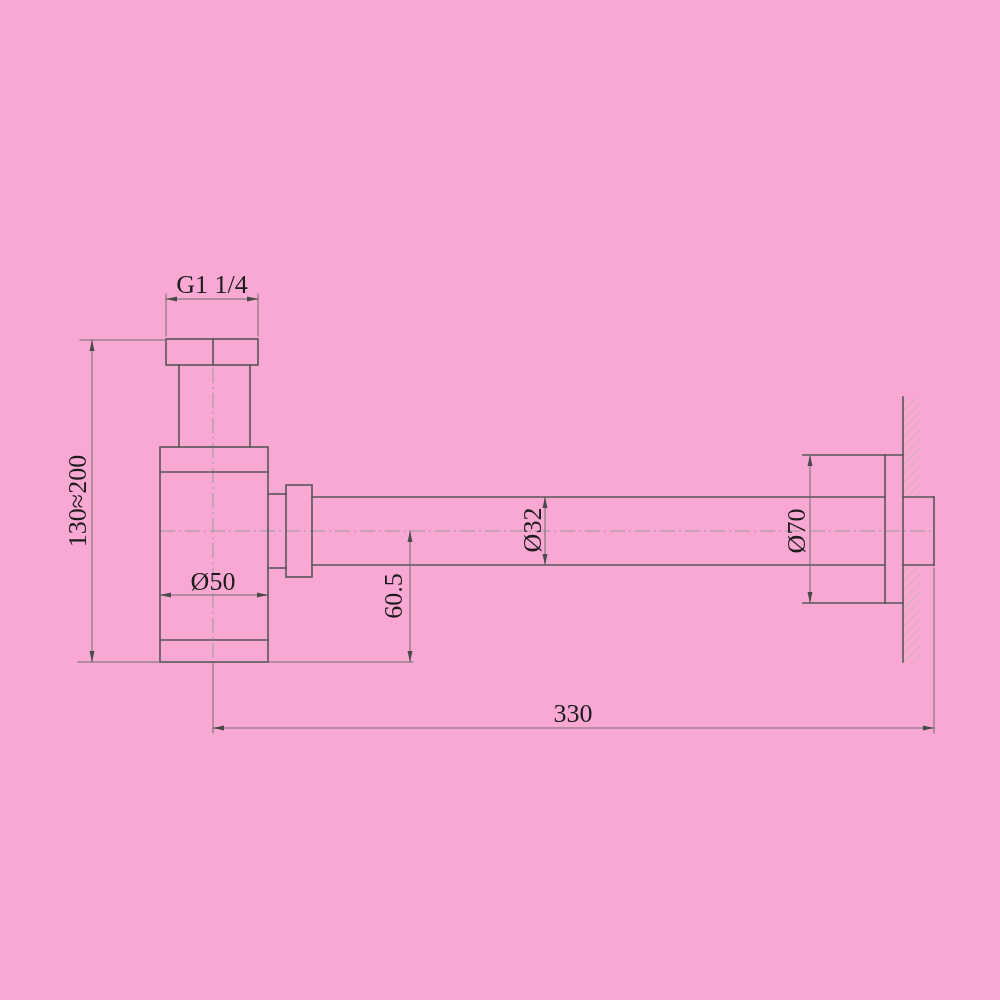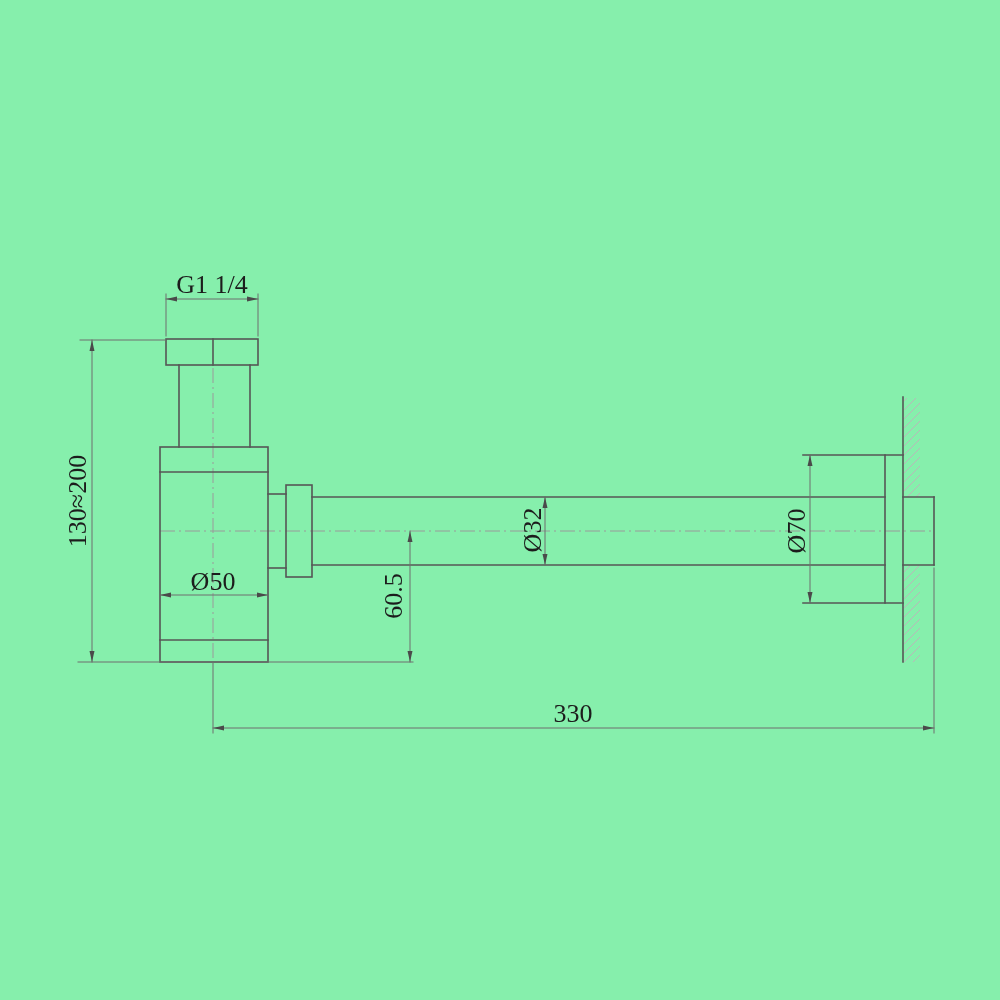"G1 1/4" .canvas { background: #86efac -> #f9a8d4 }
